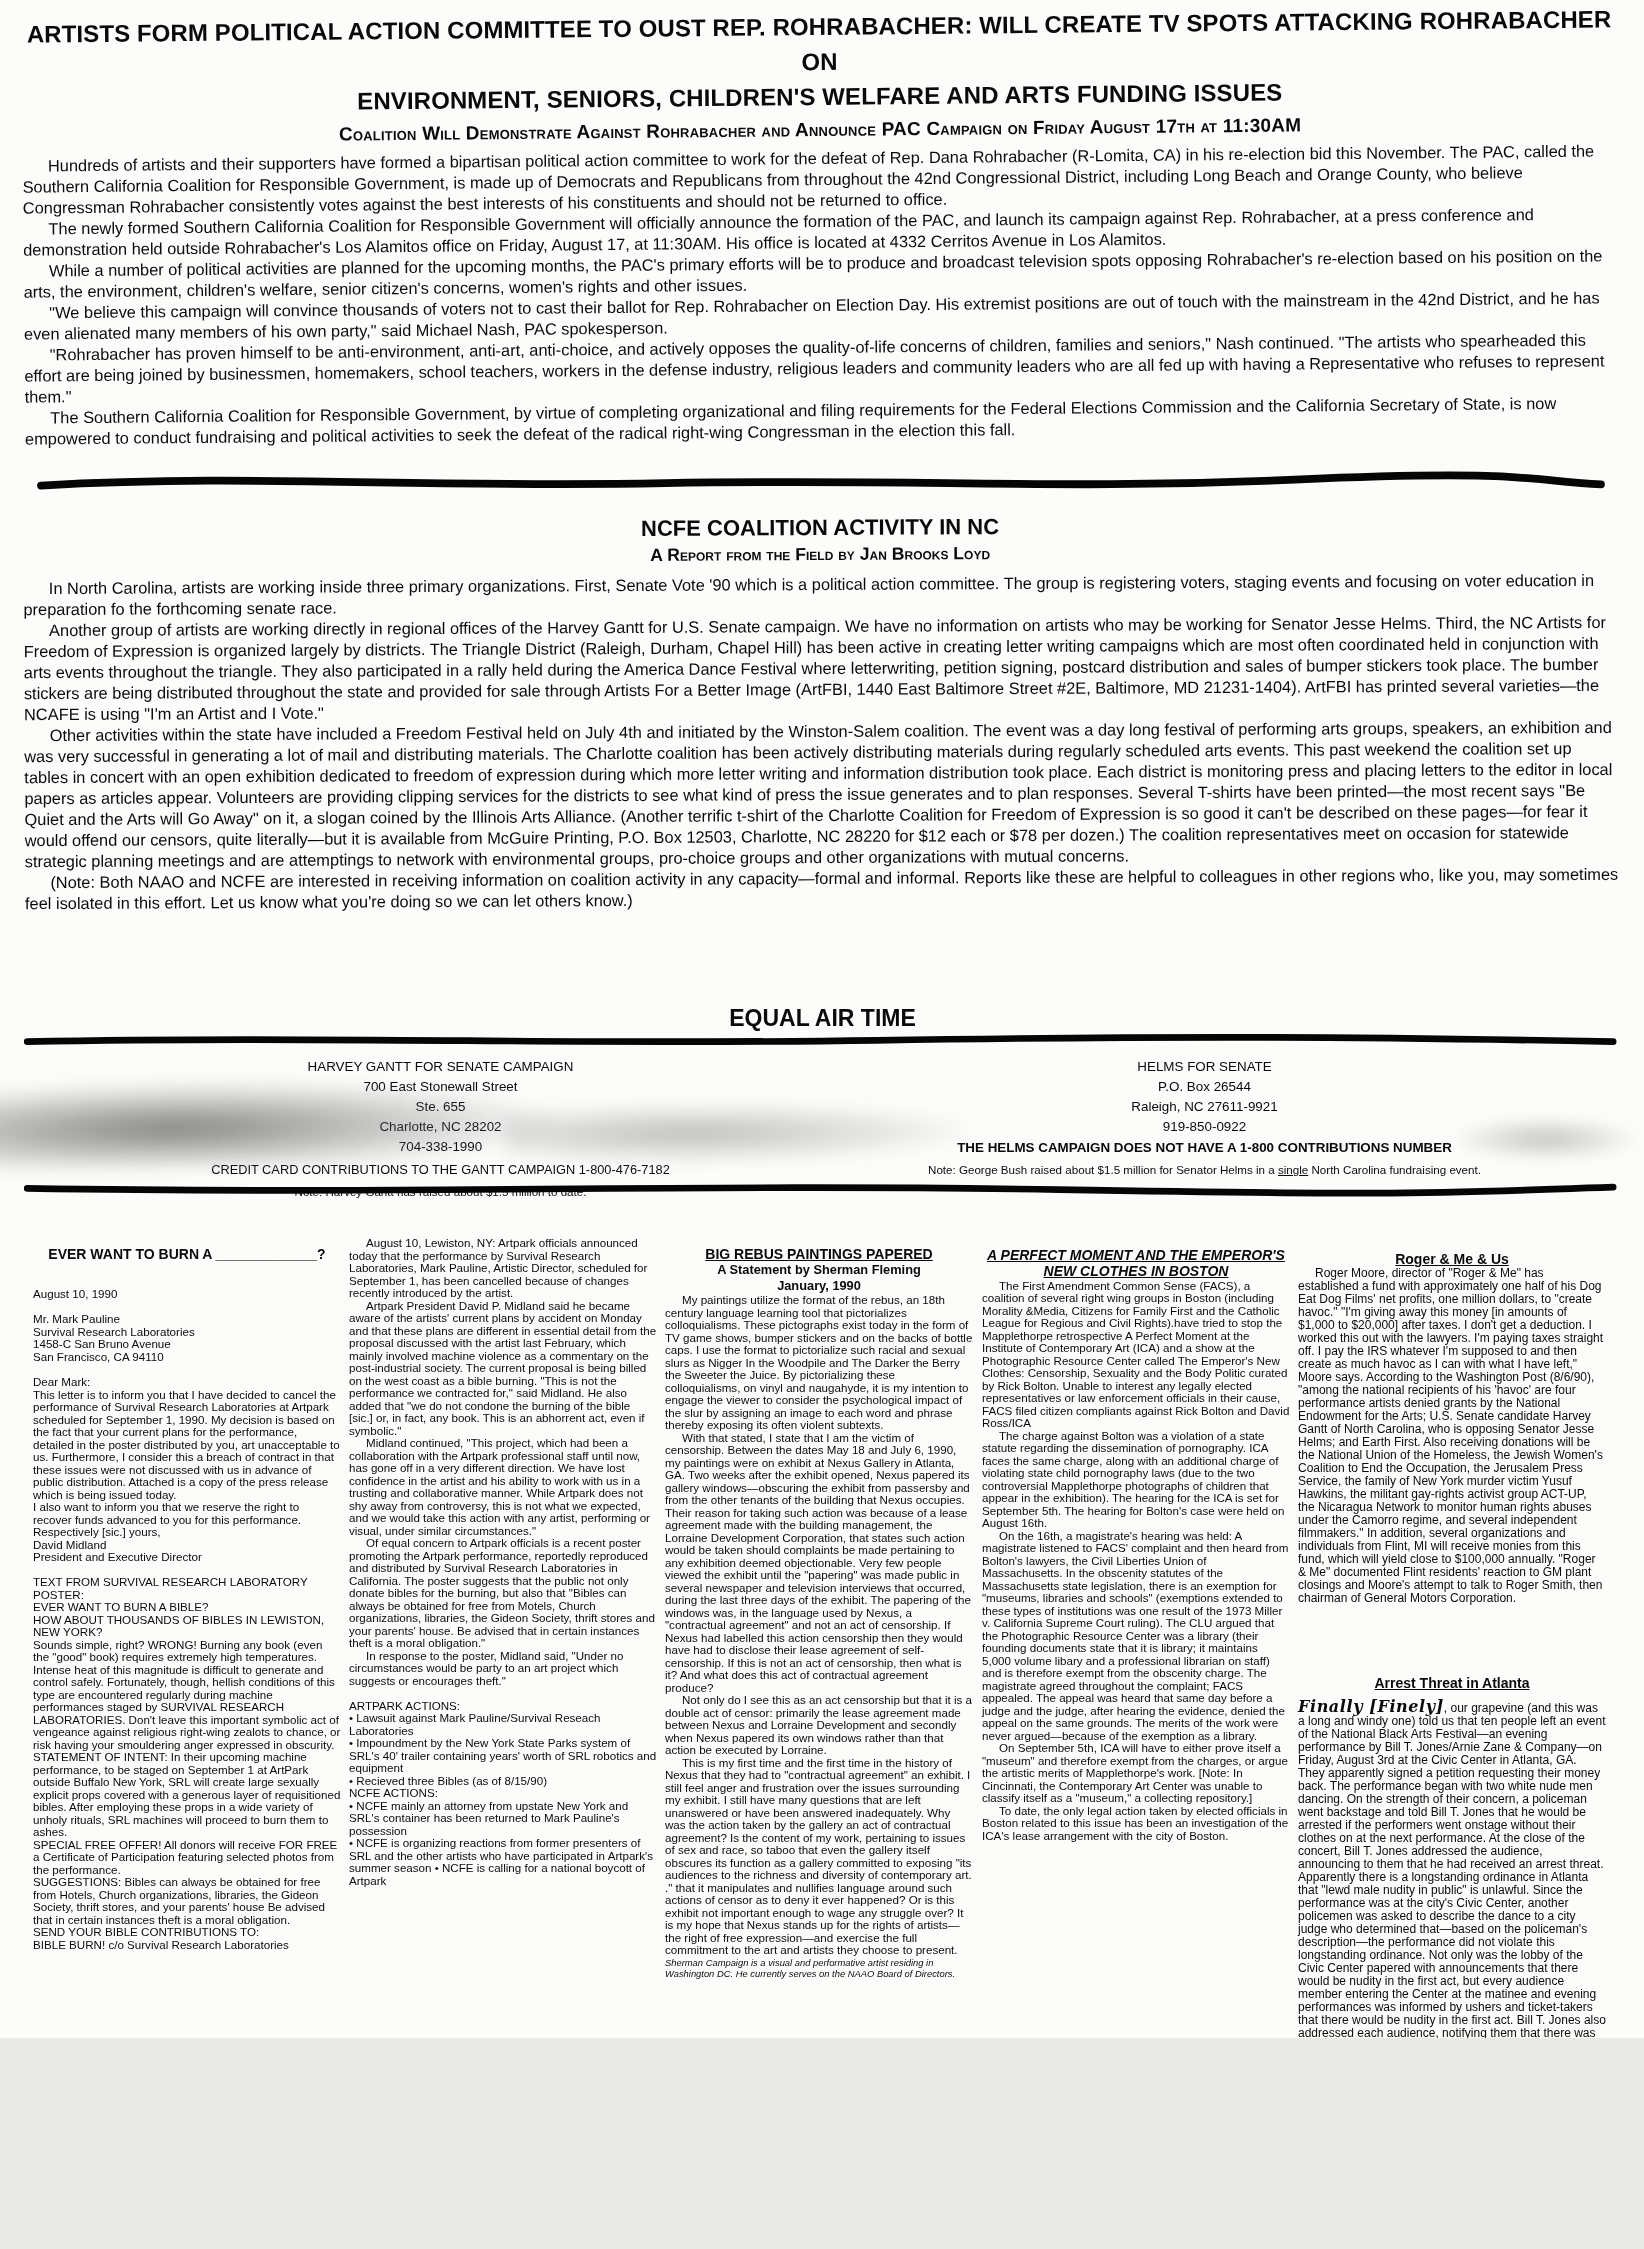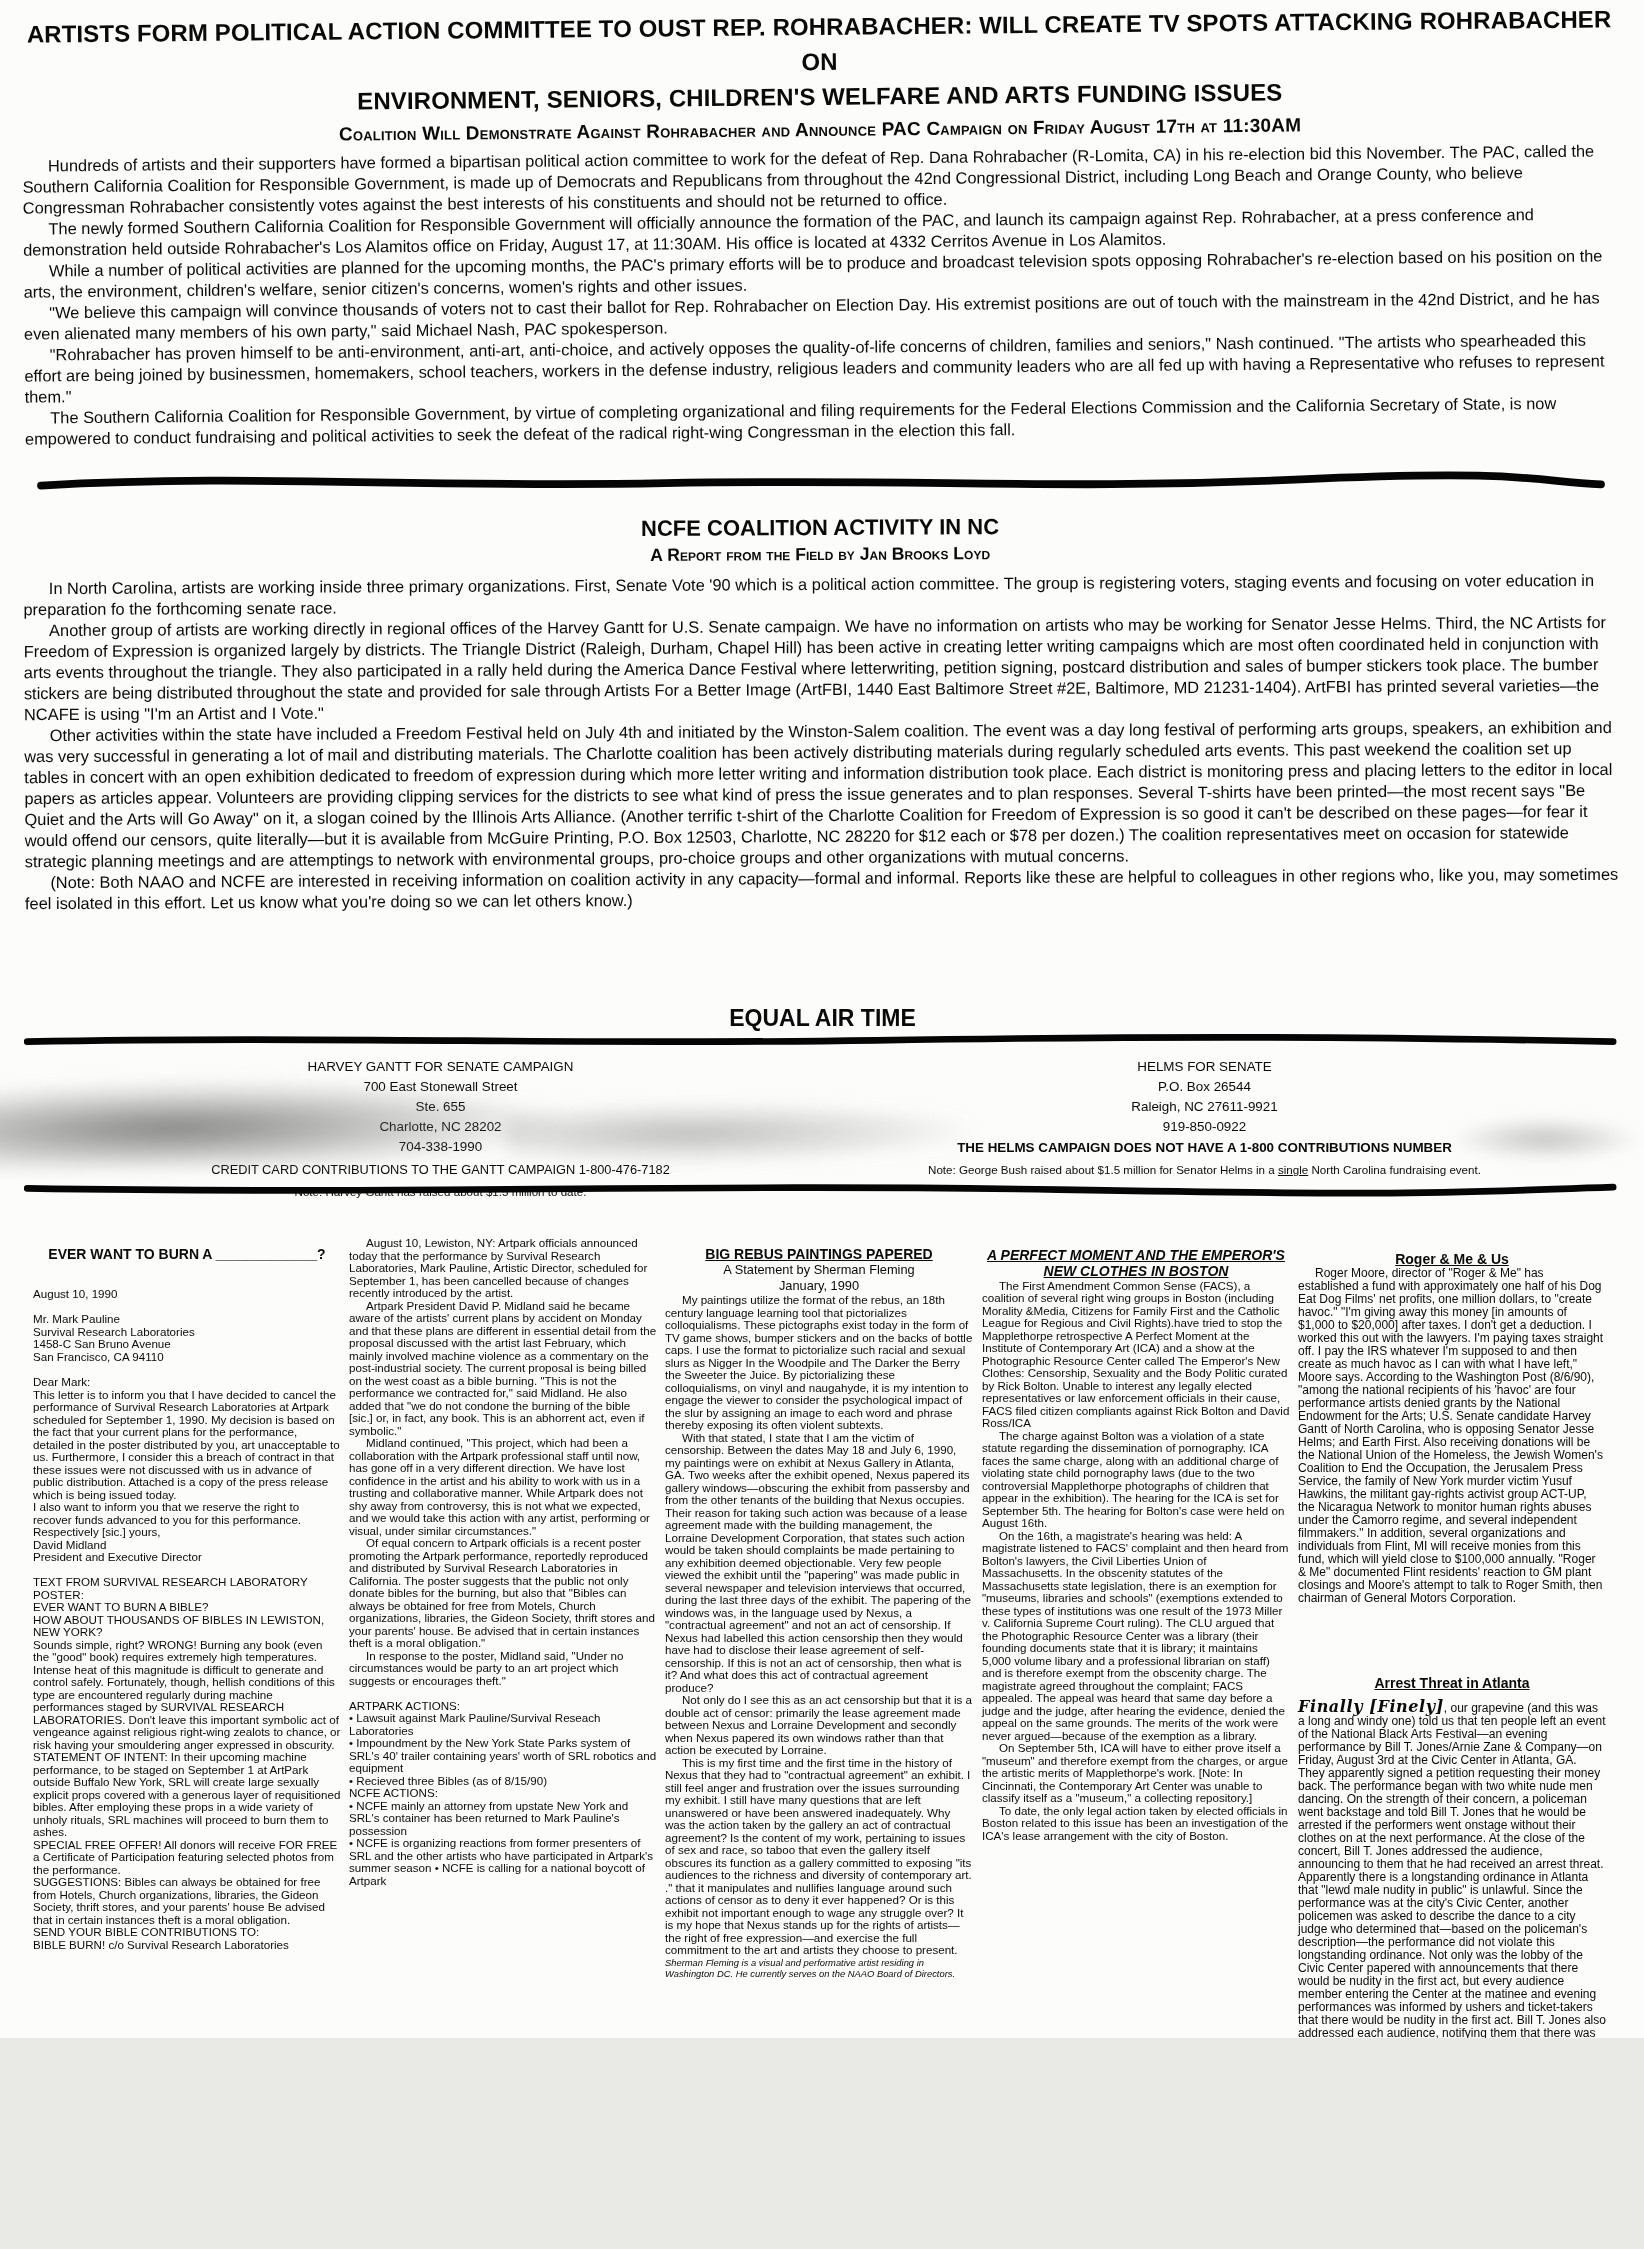"A Statement by Sherman Fleming" .col3-by { font-weight: 400 -> 700 }
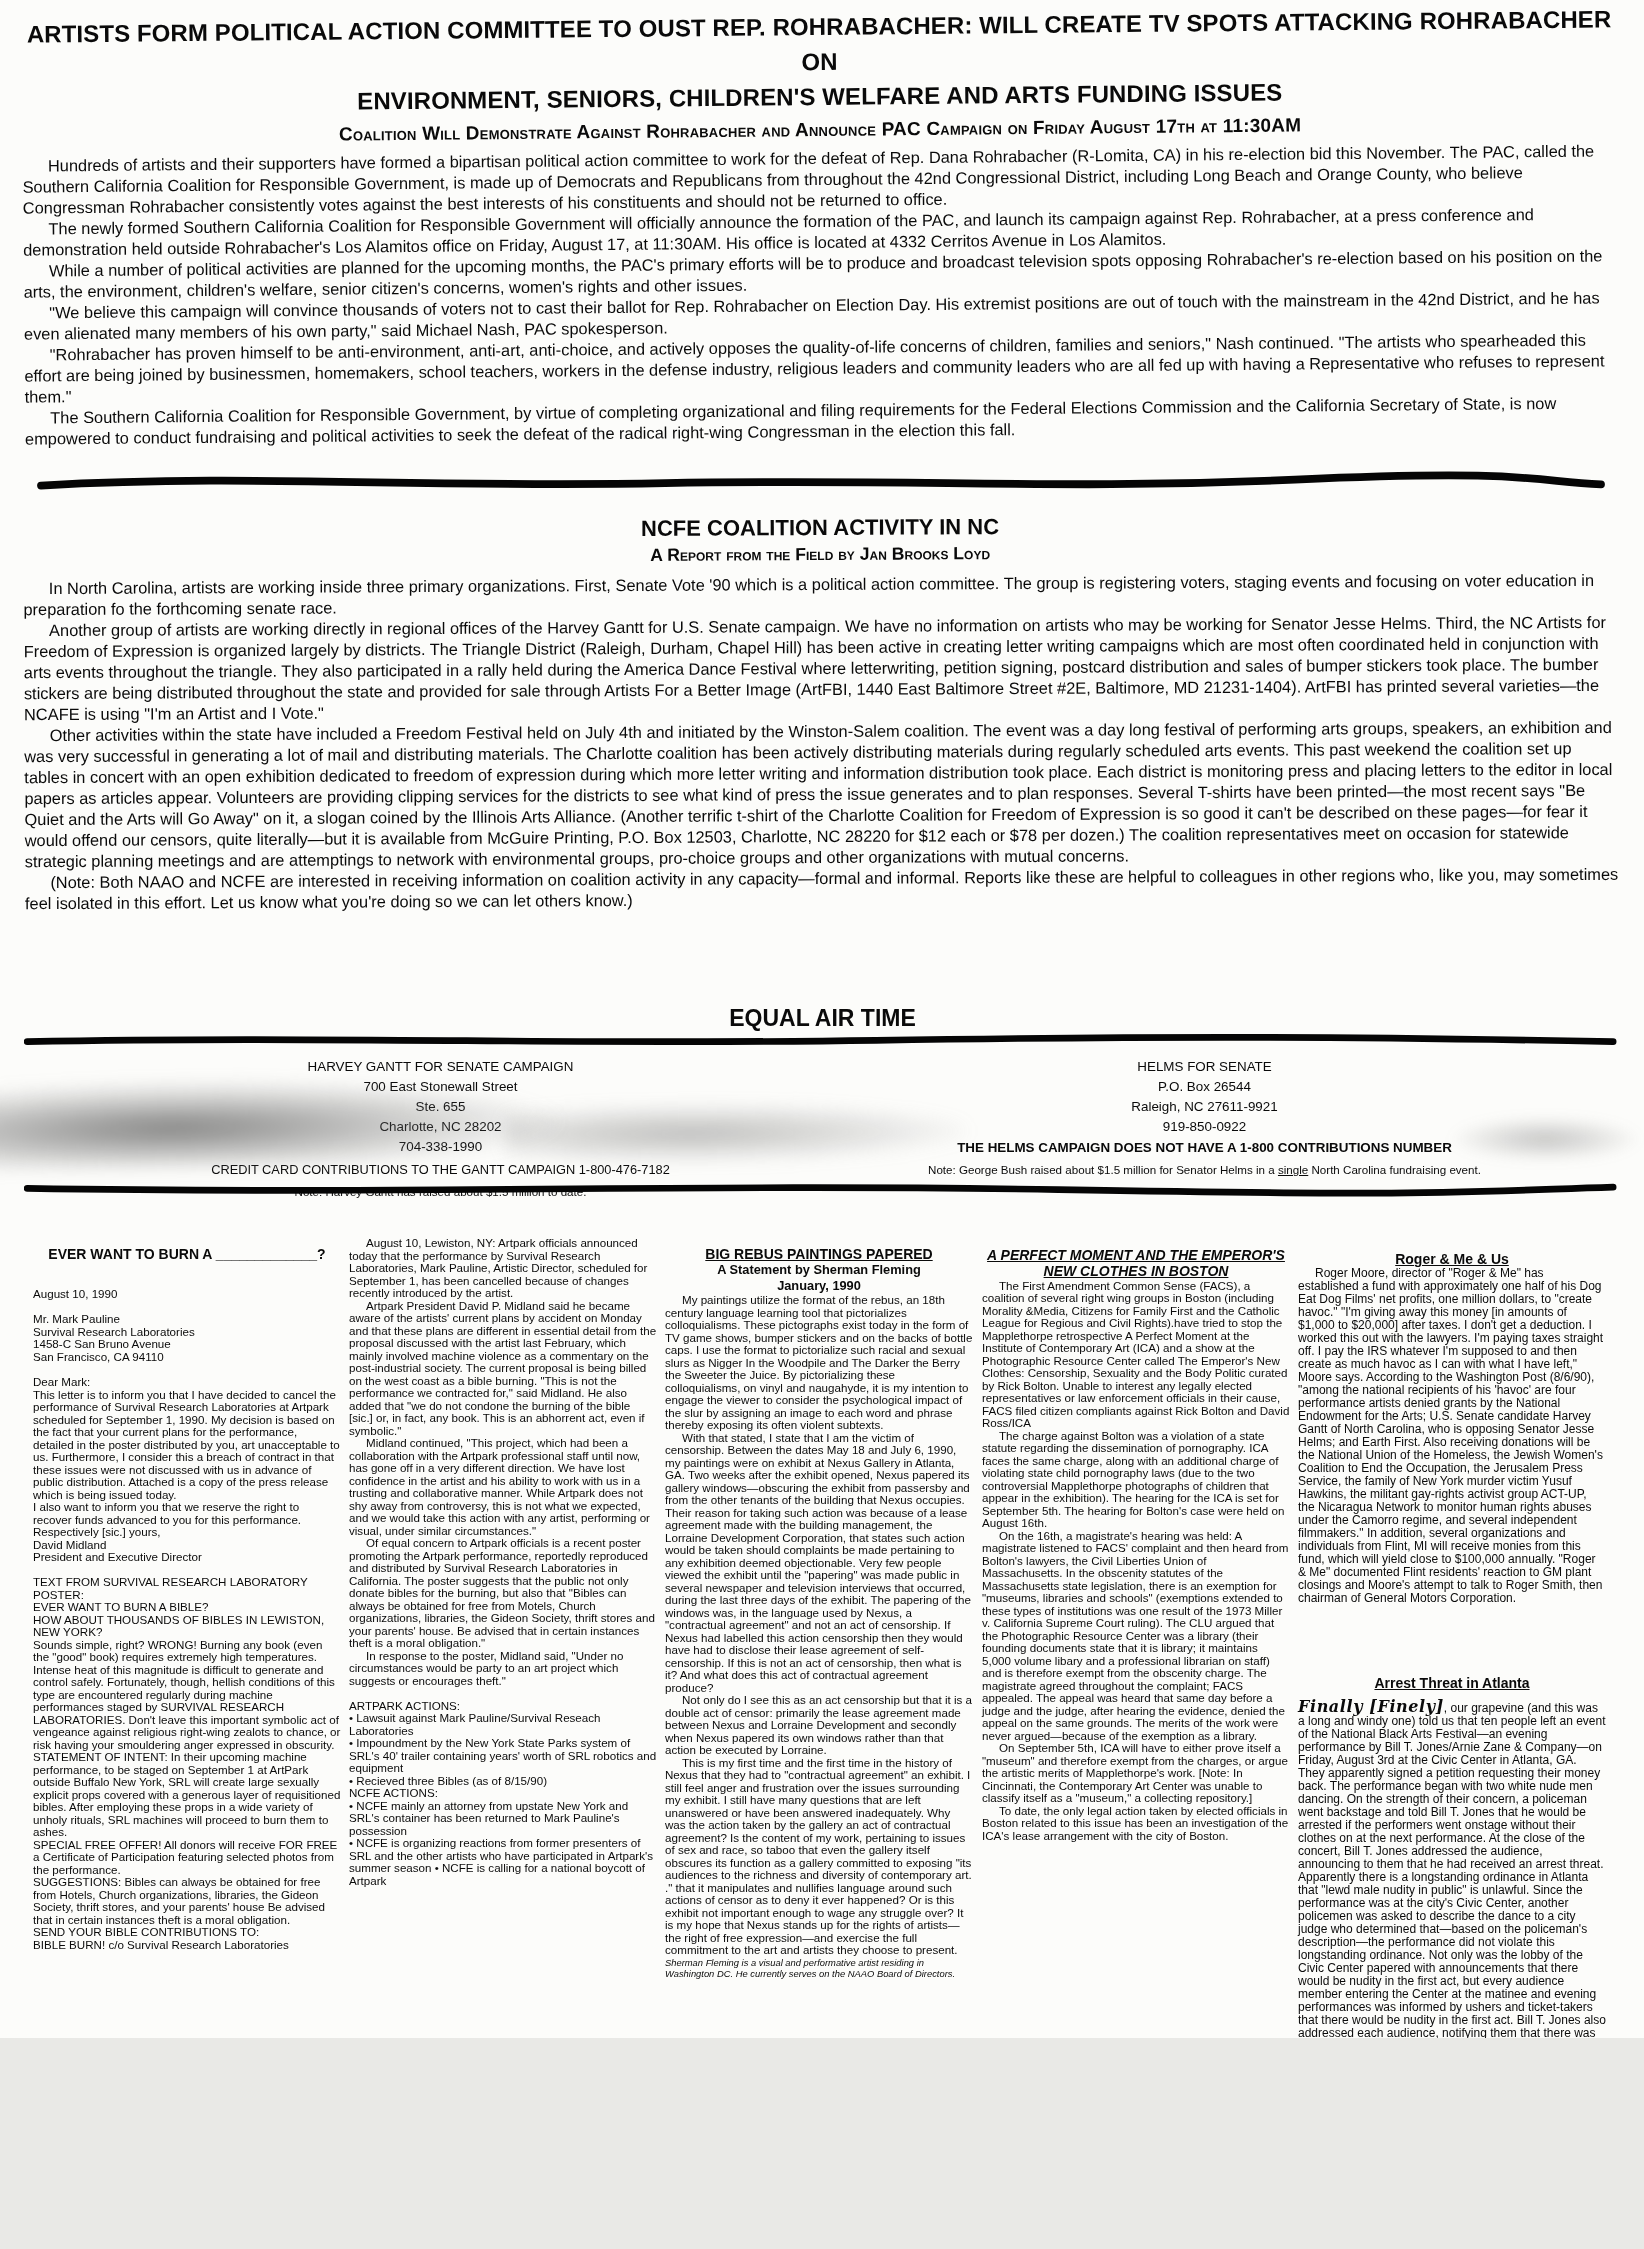"Sherman Fleming is a visual" p.footnote { text: Fleming -> Campaign }
